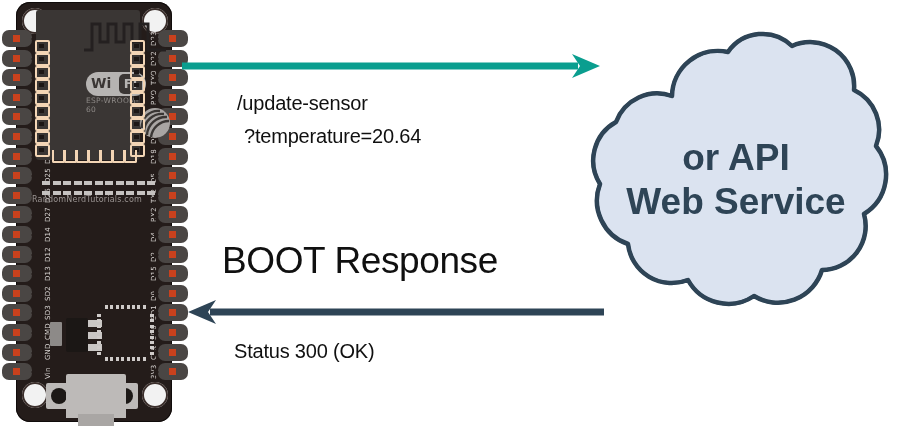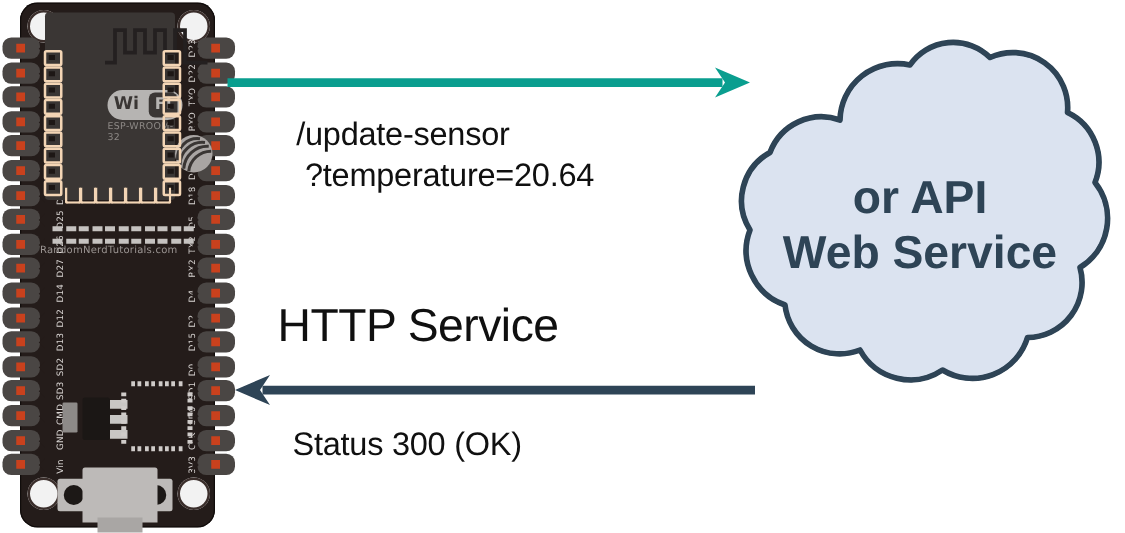"ESP-WROOM-32" div.wroom { text: ESP-WROOM-32 -> ESP-WROOM-60 }
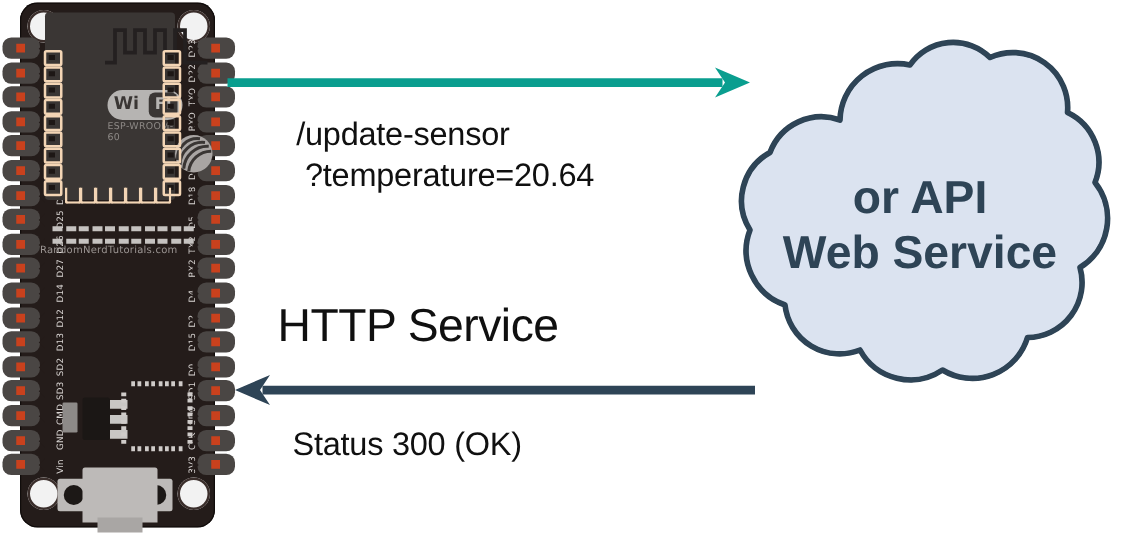"/update-sensor" .lbl-sm { font-size: 26px -> 20px }
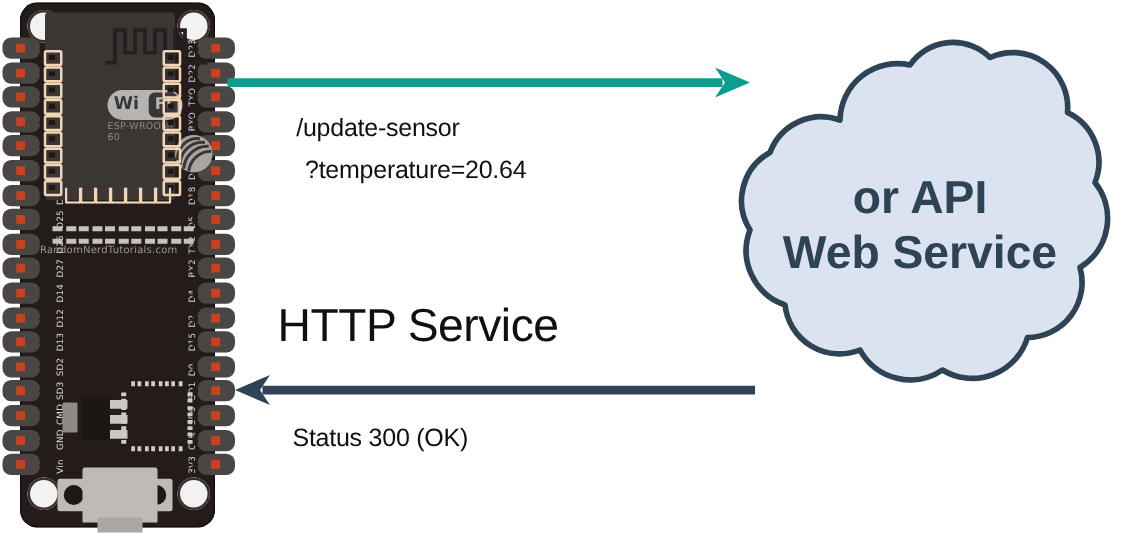"HTTP Service" div.lbl { text: HTTP Service -> BOOT Response }
